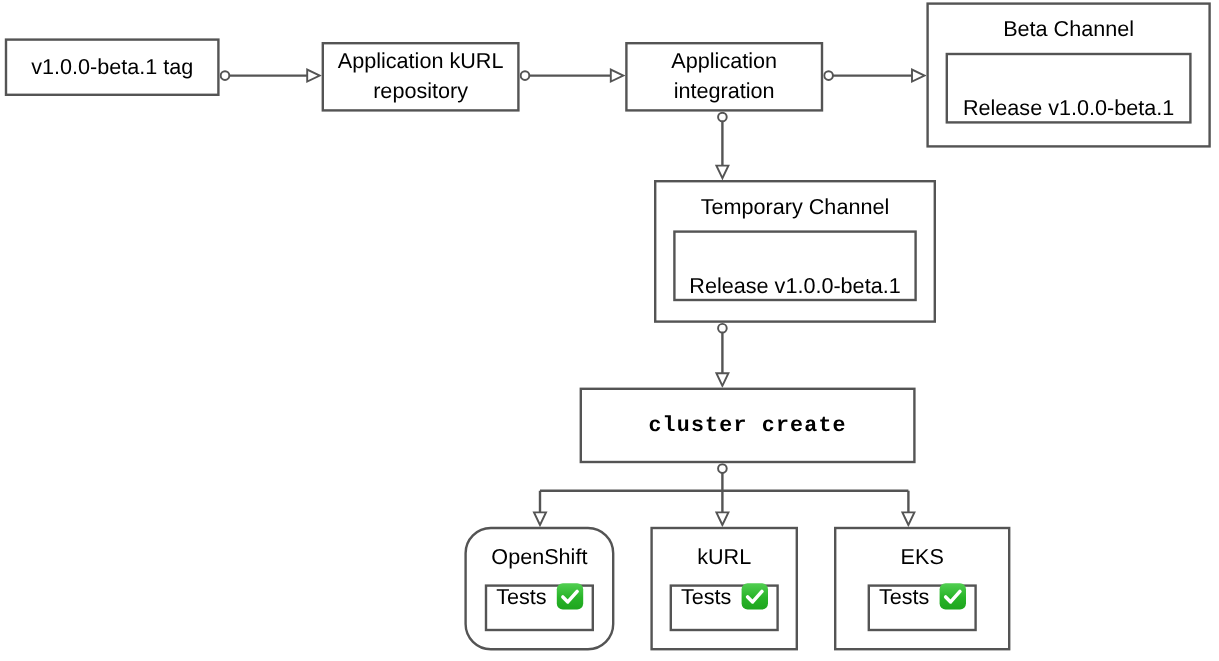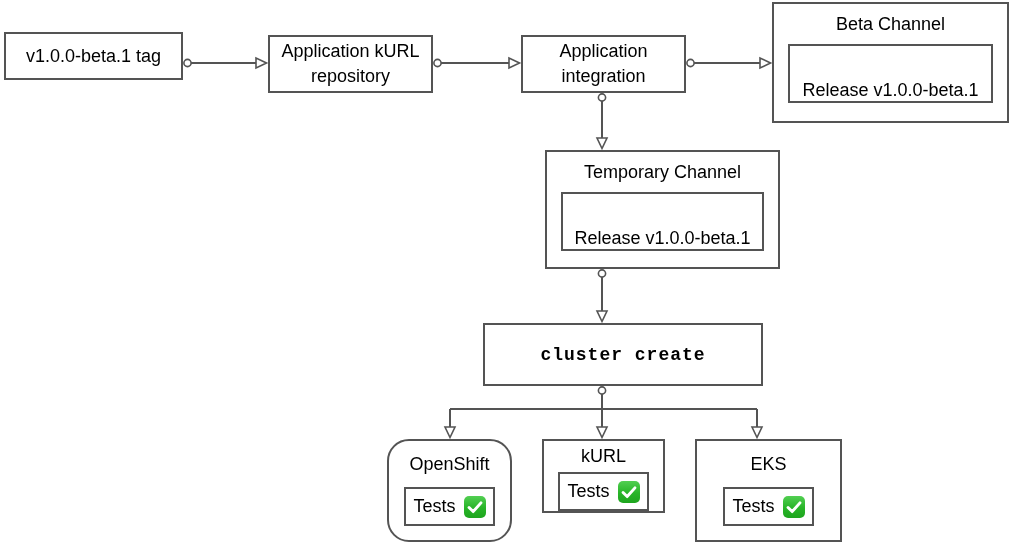"kURL" div.node { height: 74px -> 103px }
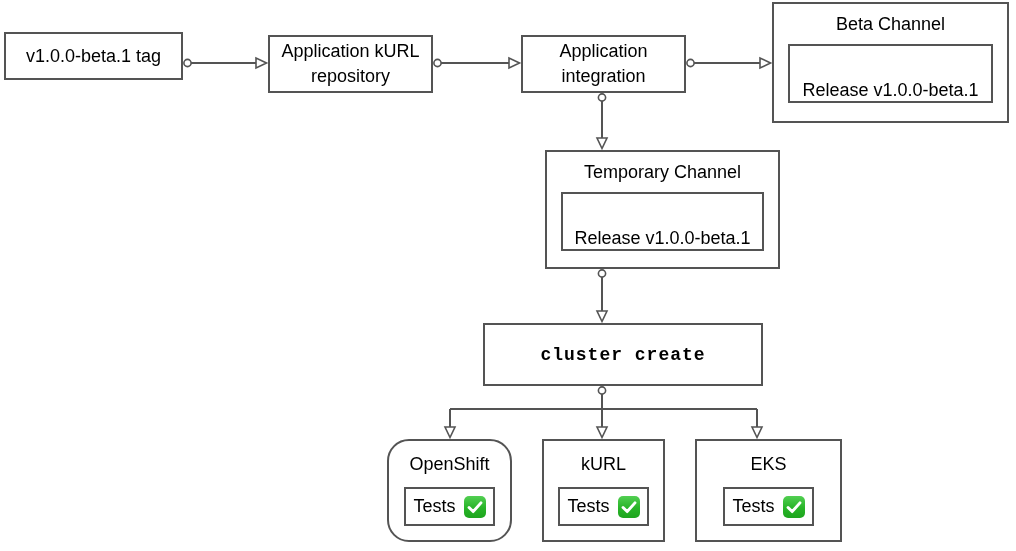"Tests" .tests-box { align-items: center -> flex-end }
